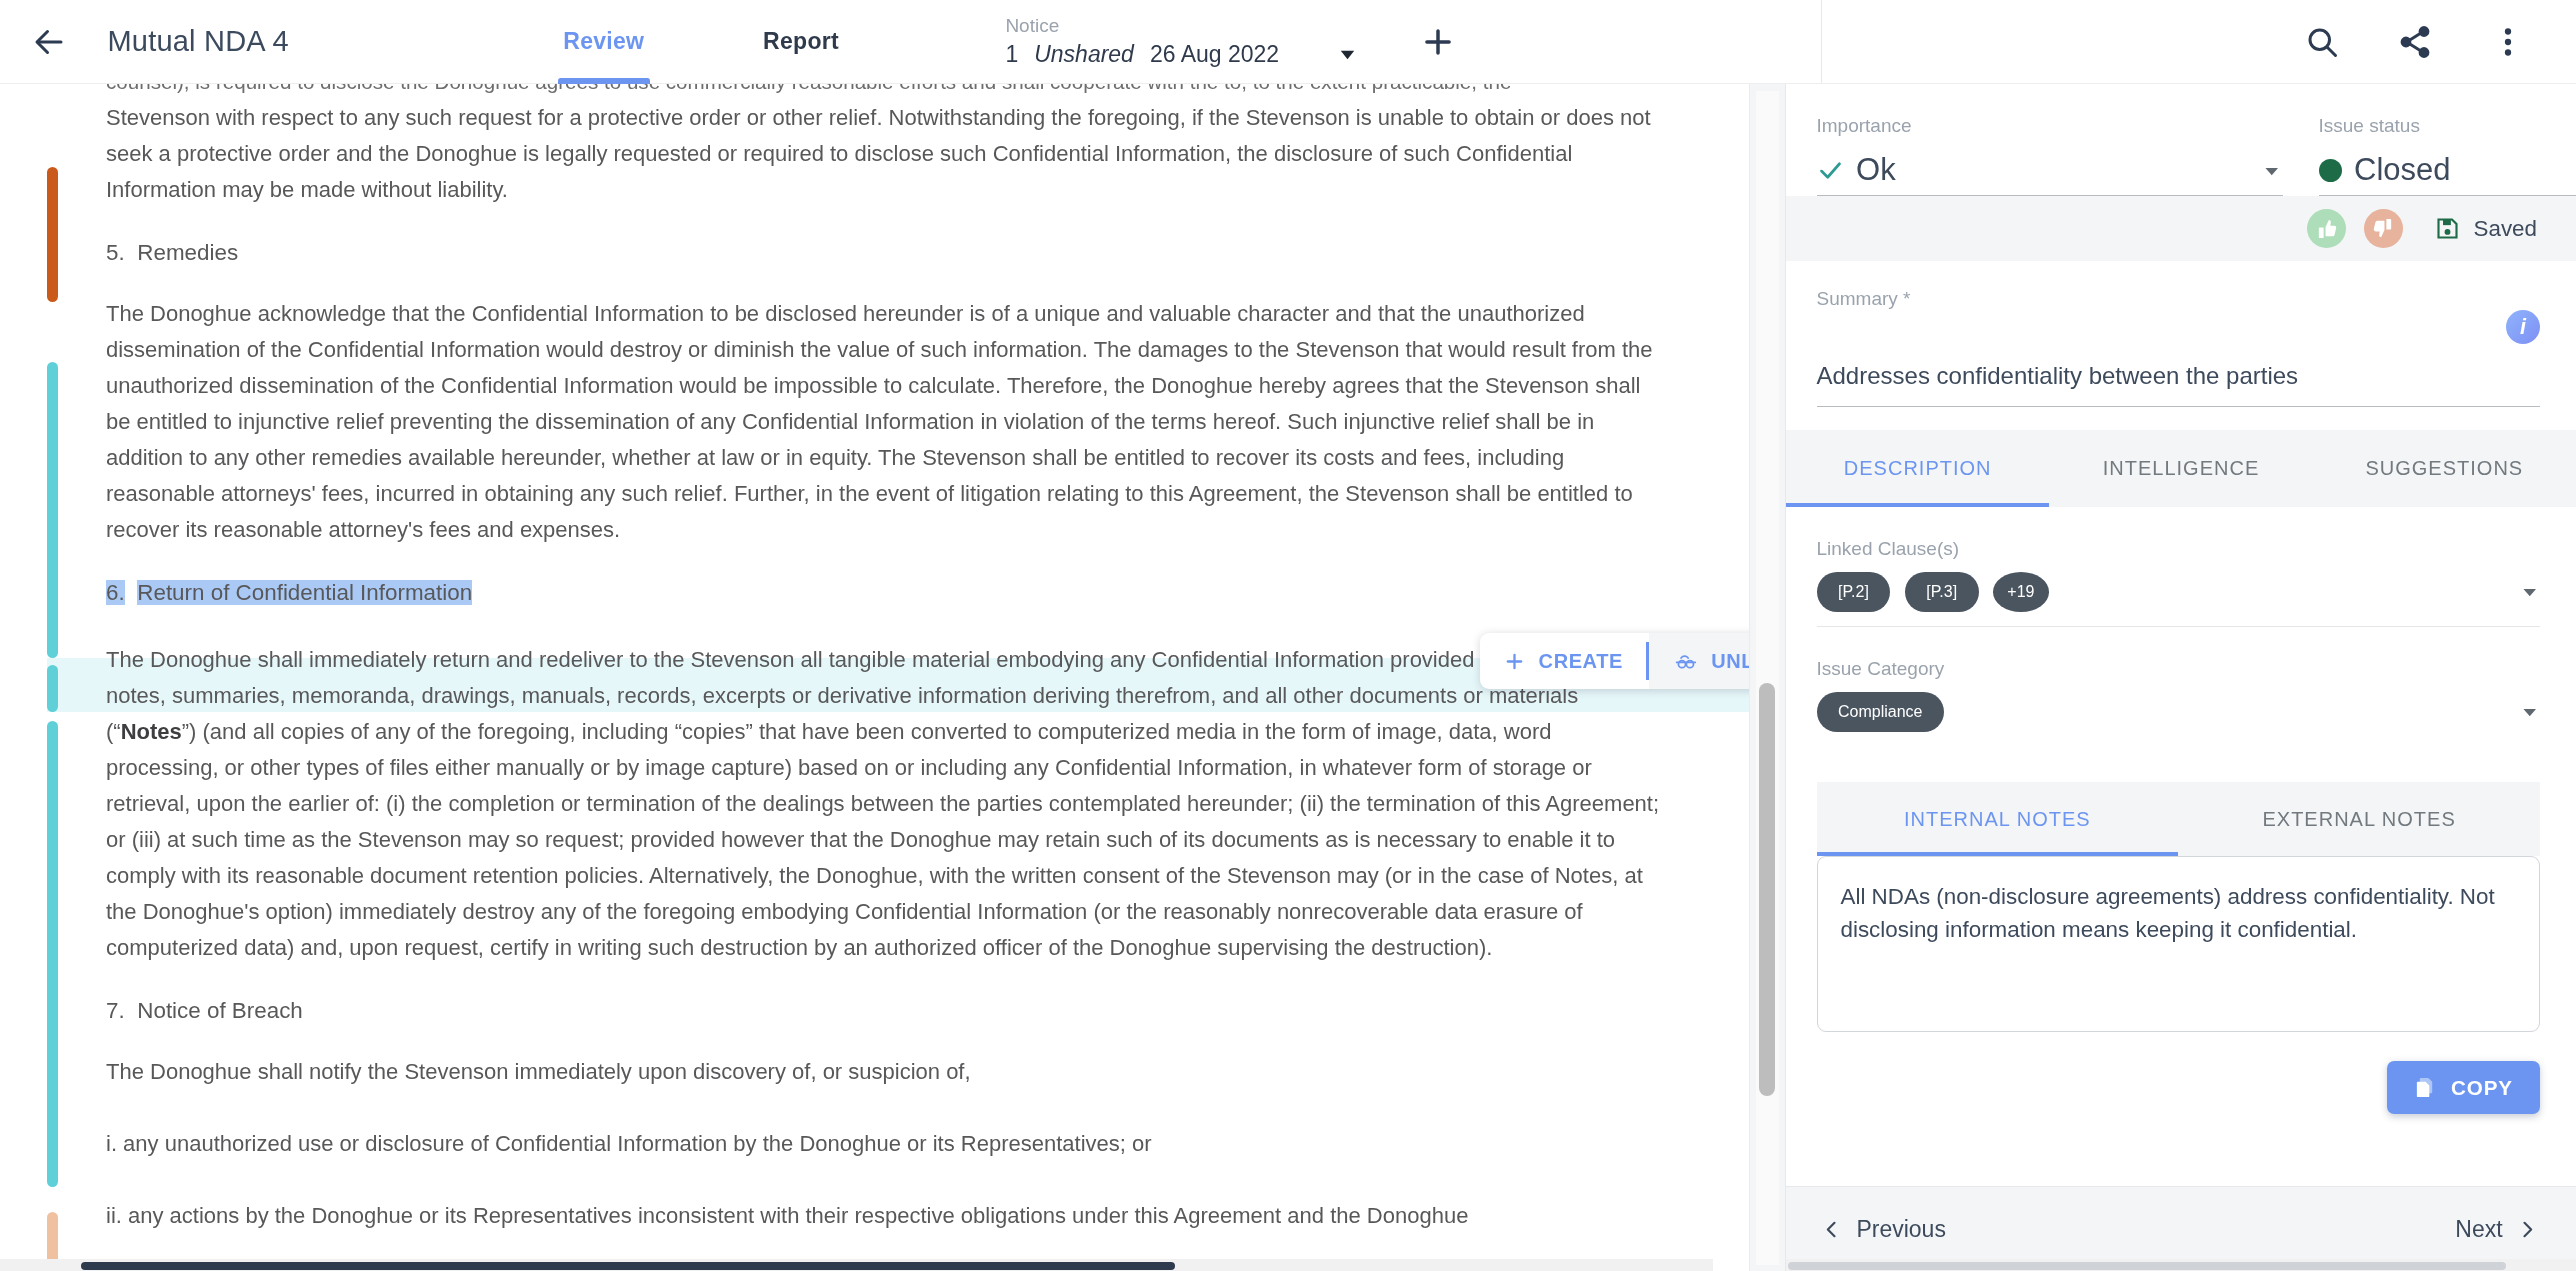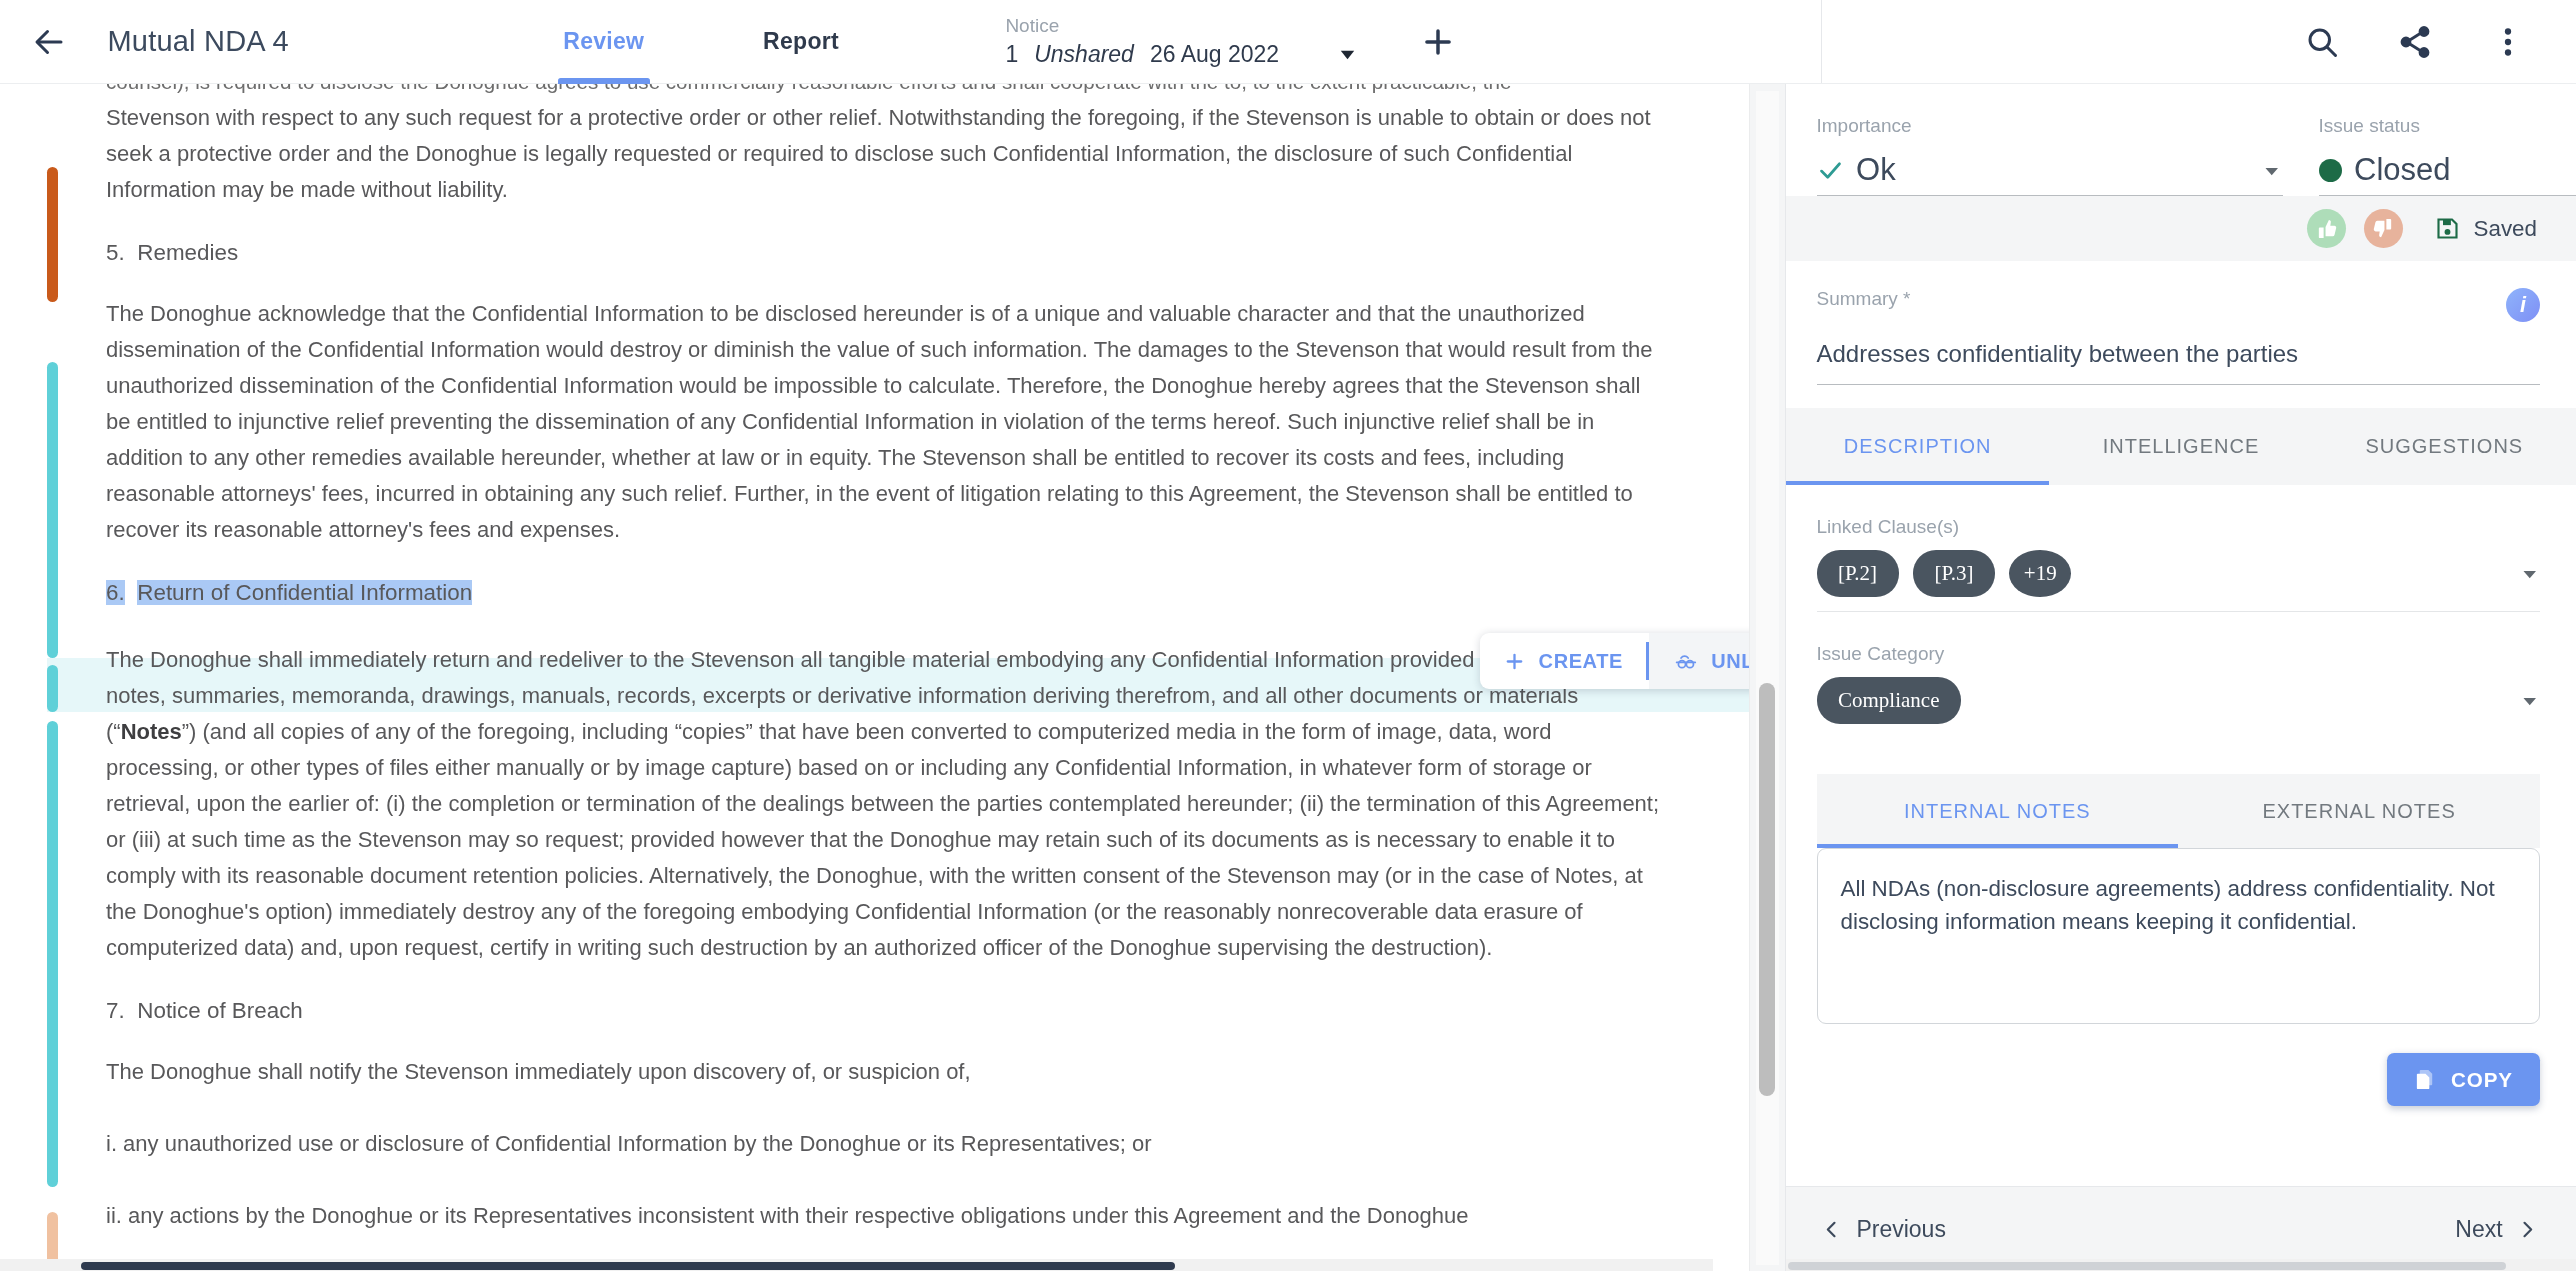"Summary *" .summary-head { flex-direction: none -> column }
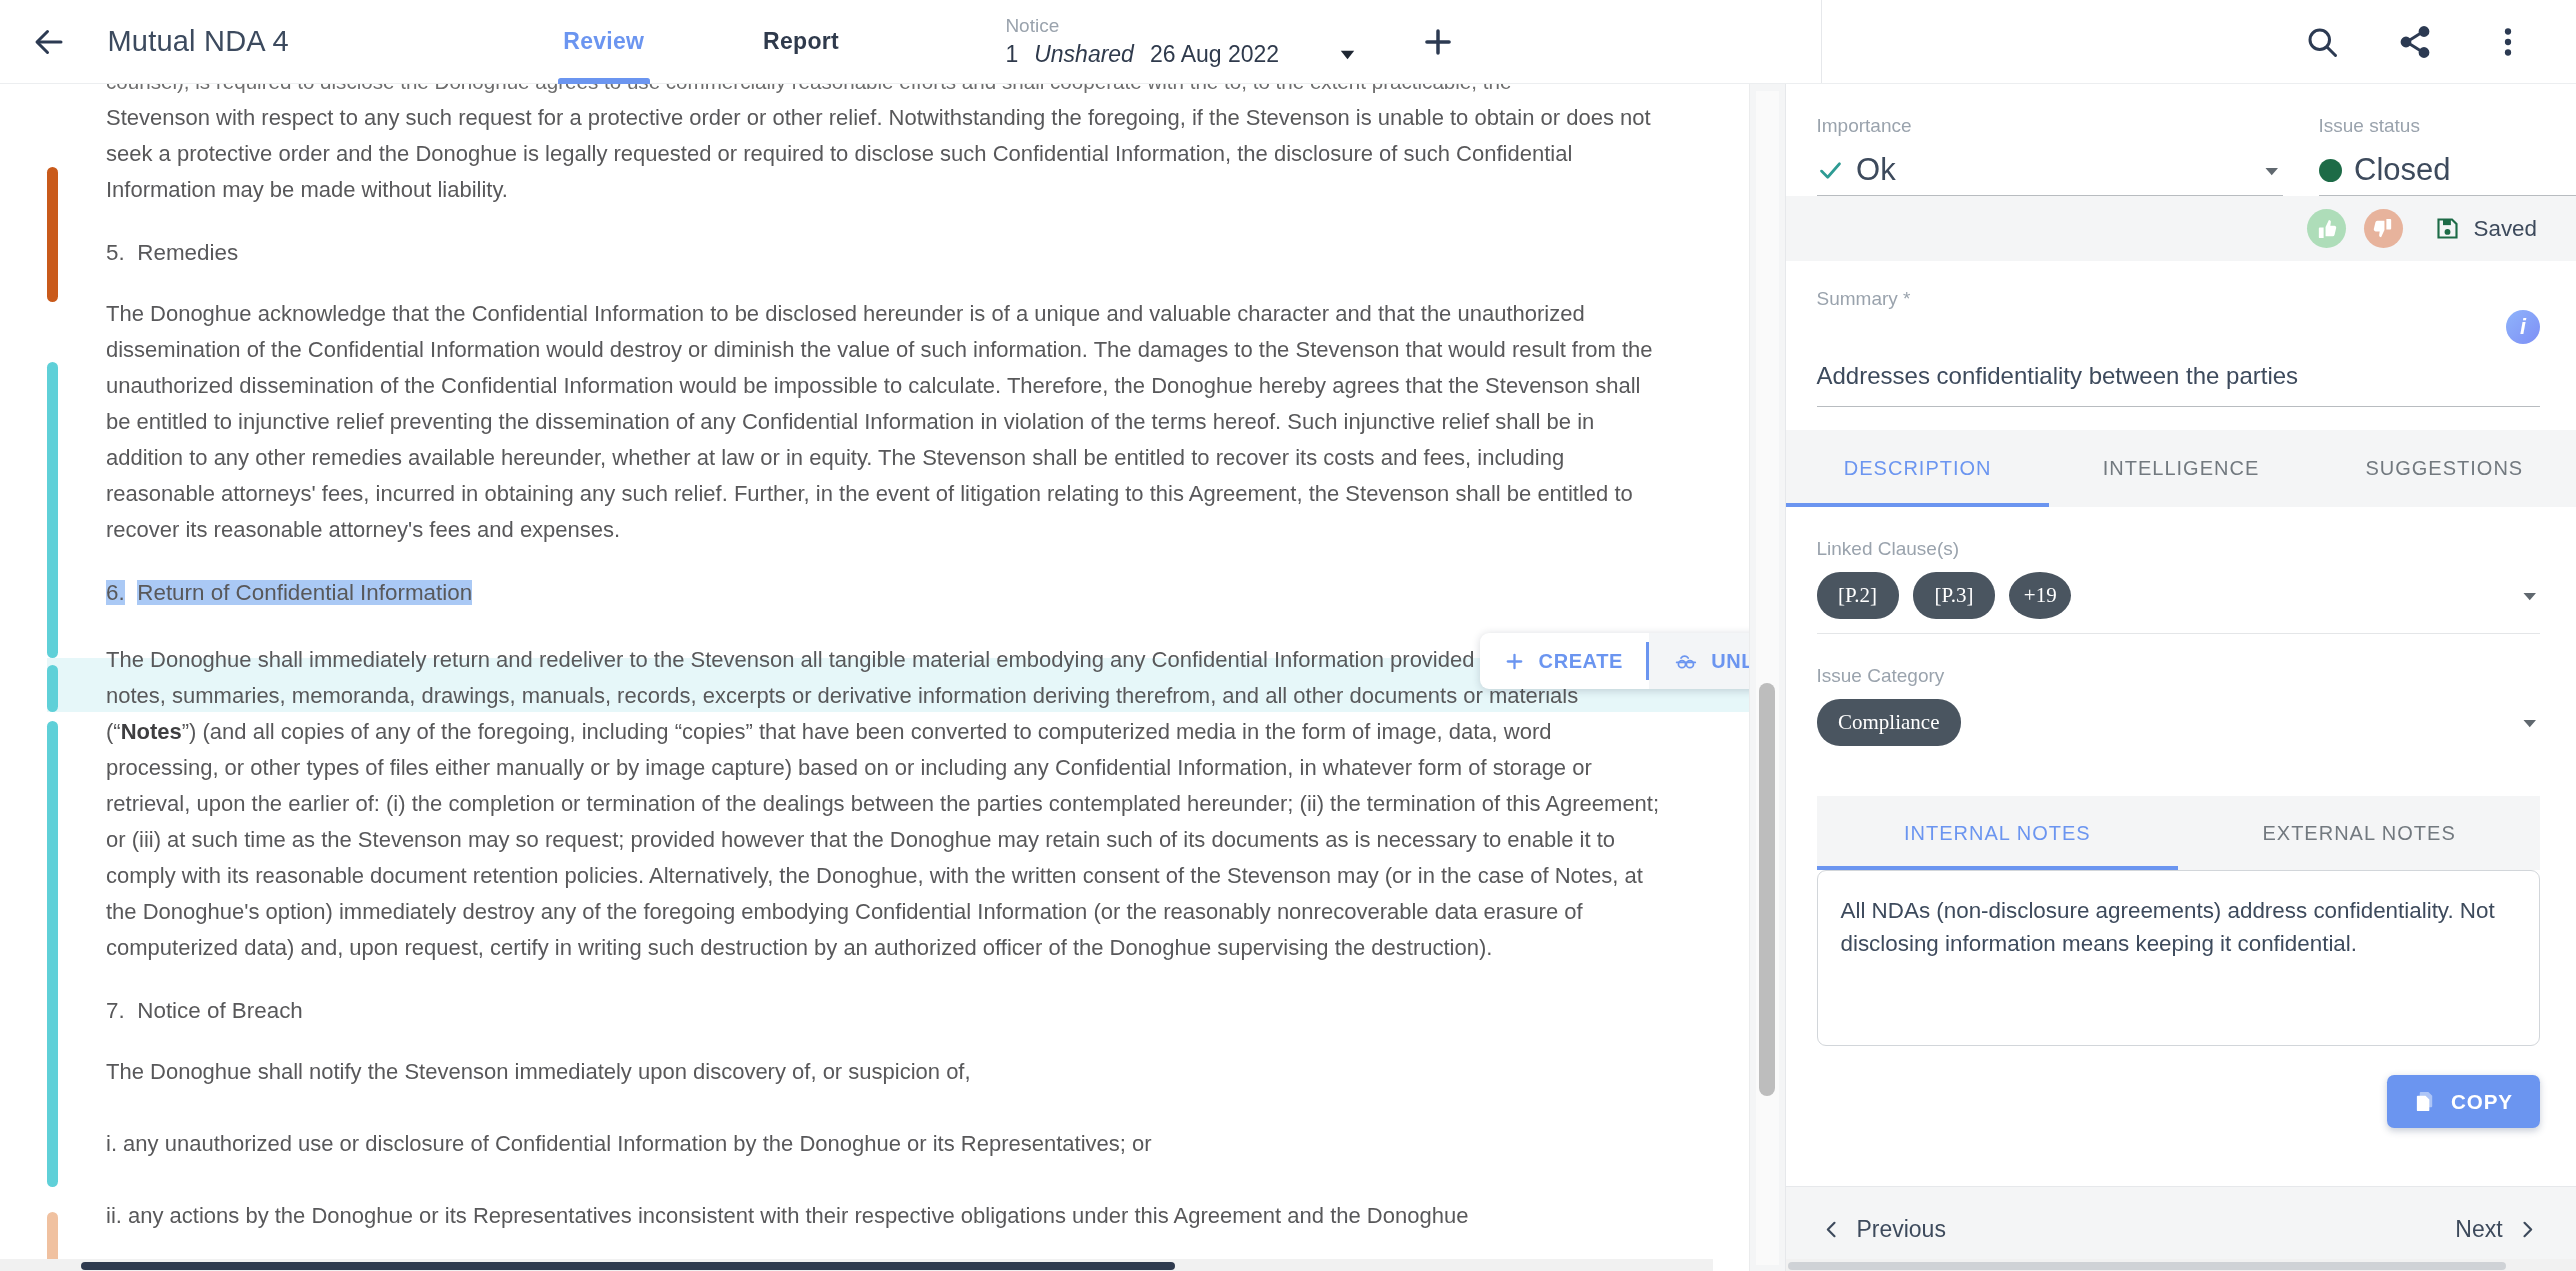"[P.2]" .chip { font-family: Liberation Serif, serif -> none; font-size: 21px -> 16px }
